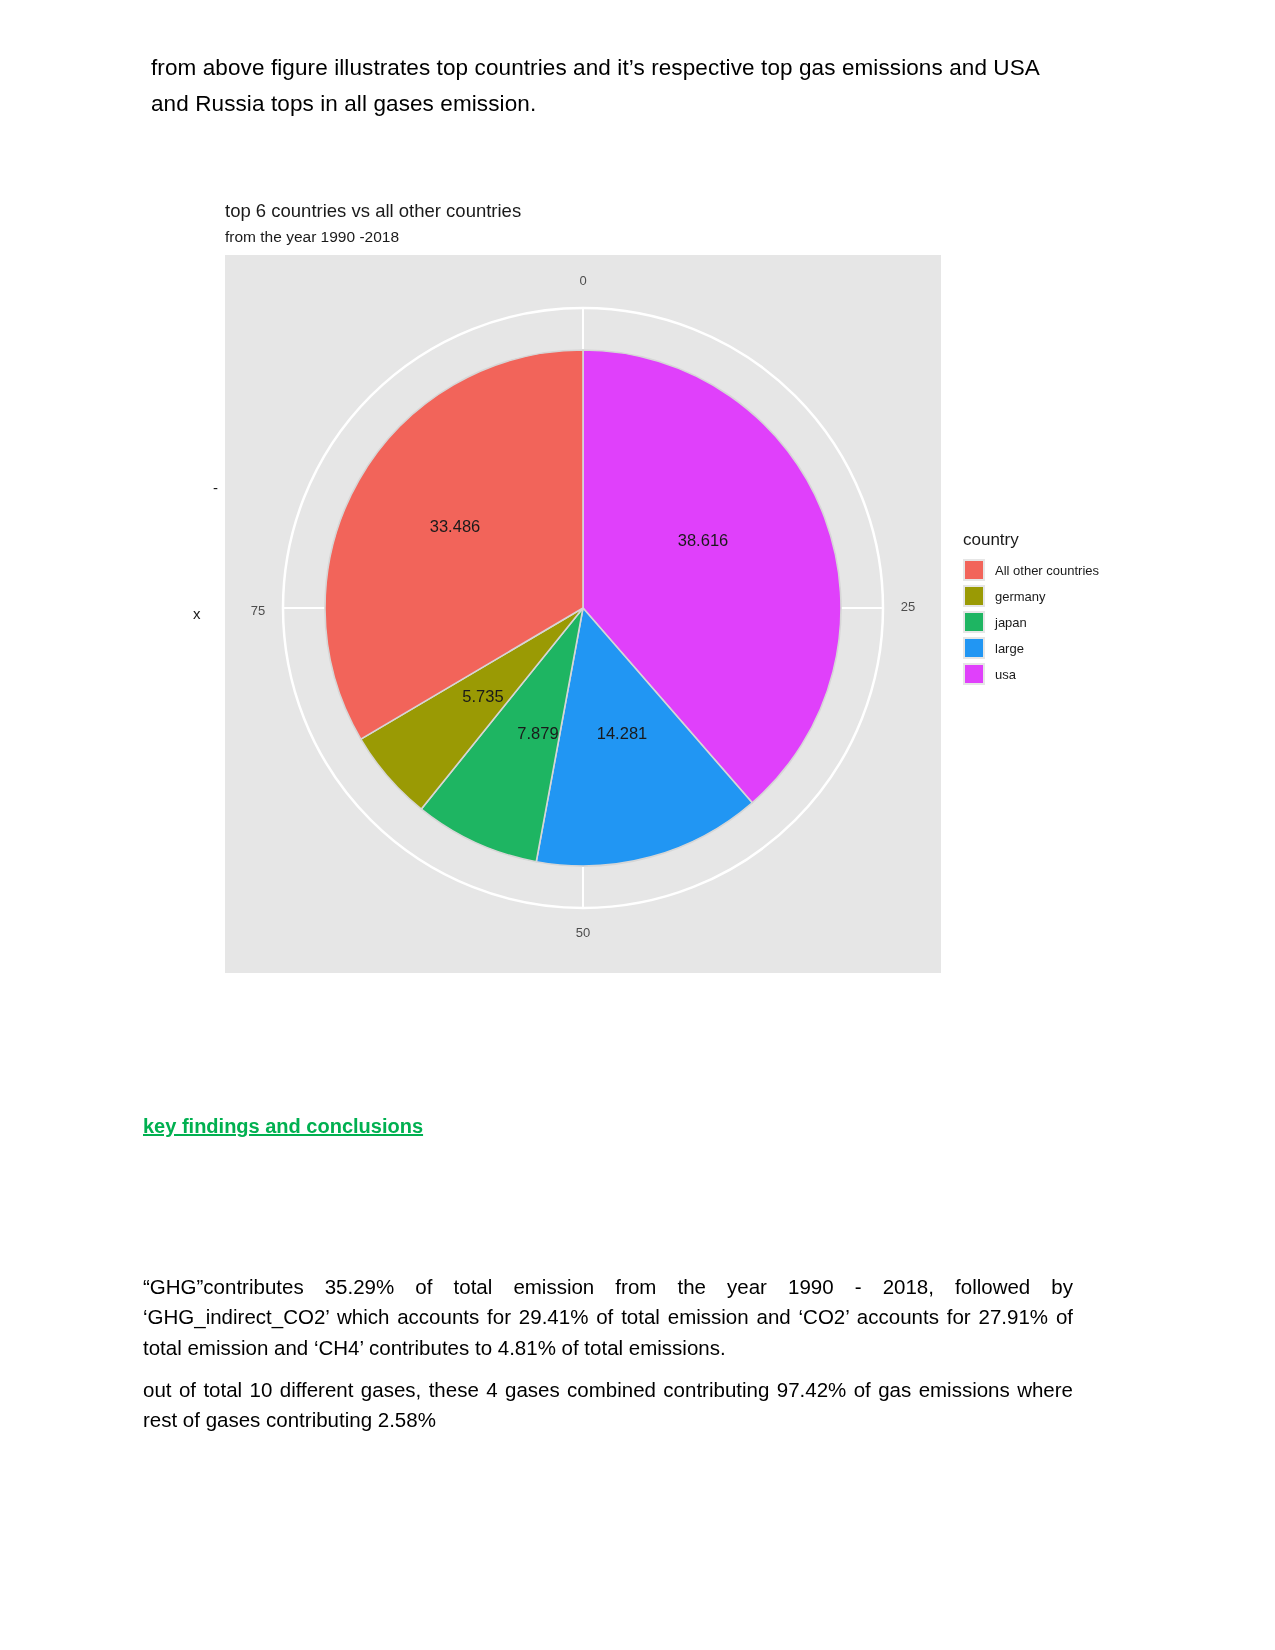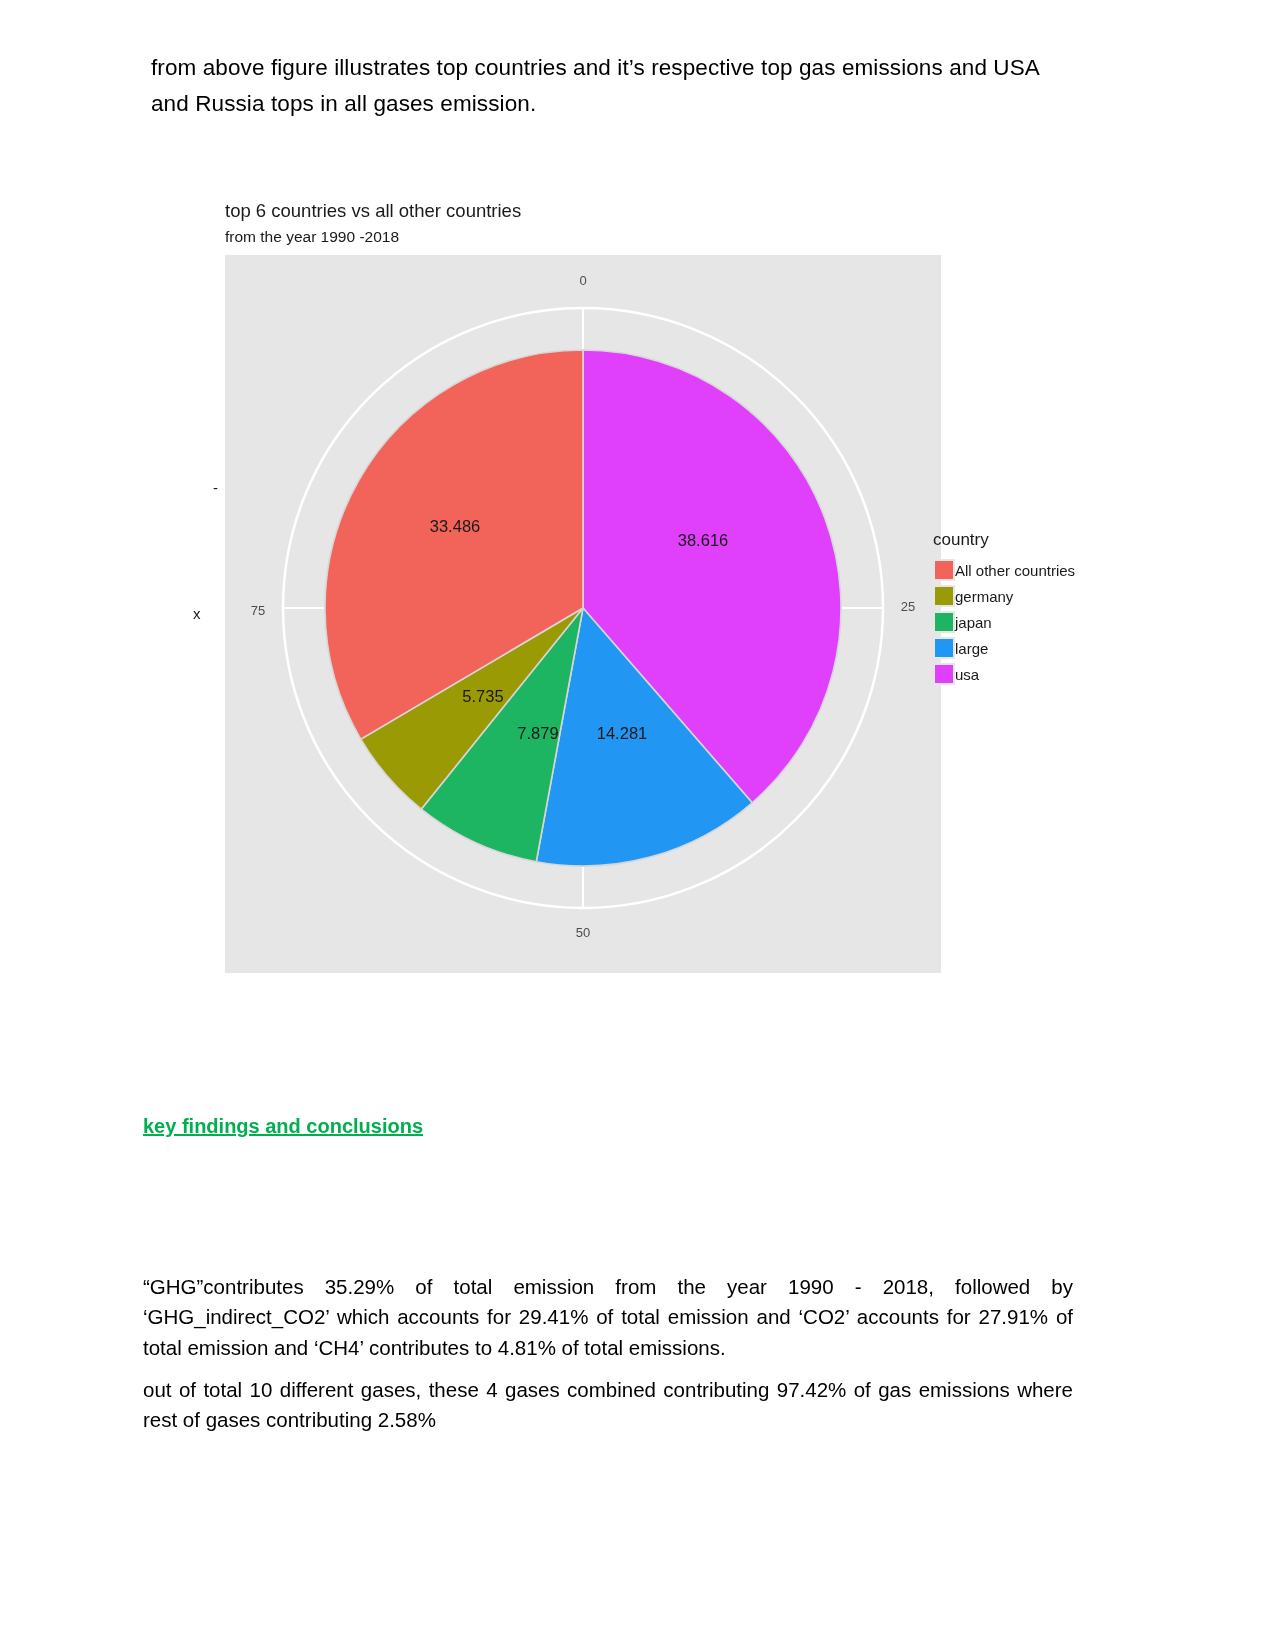"country" .legend { left: 790px -> 820px }
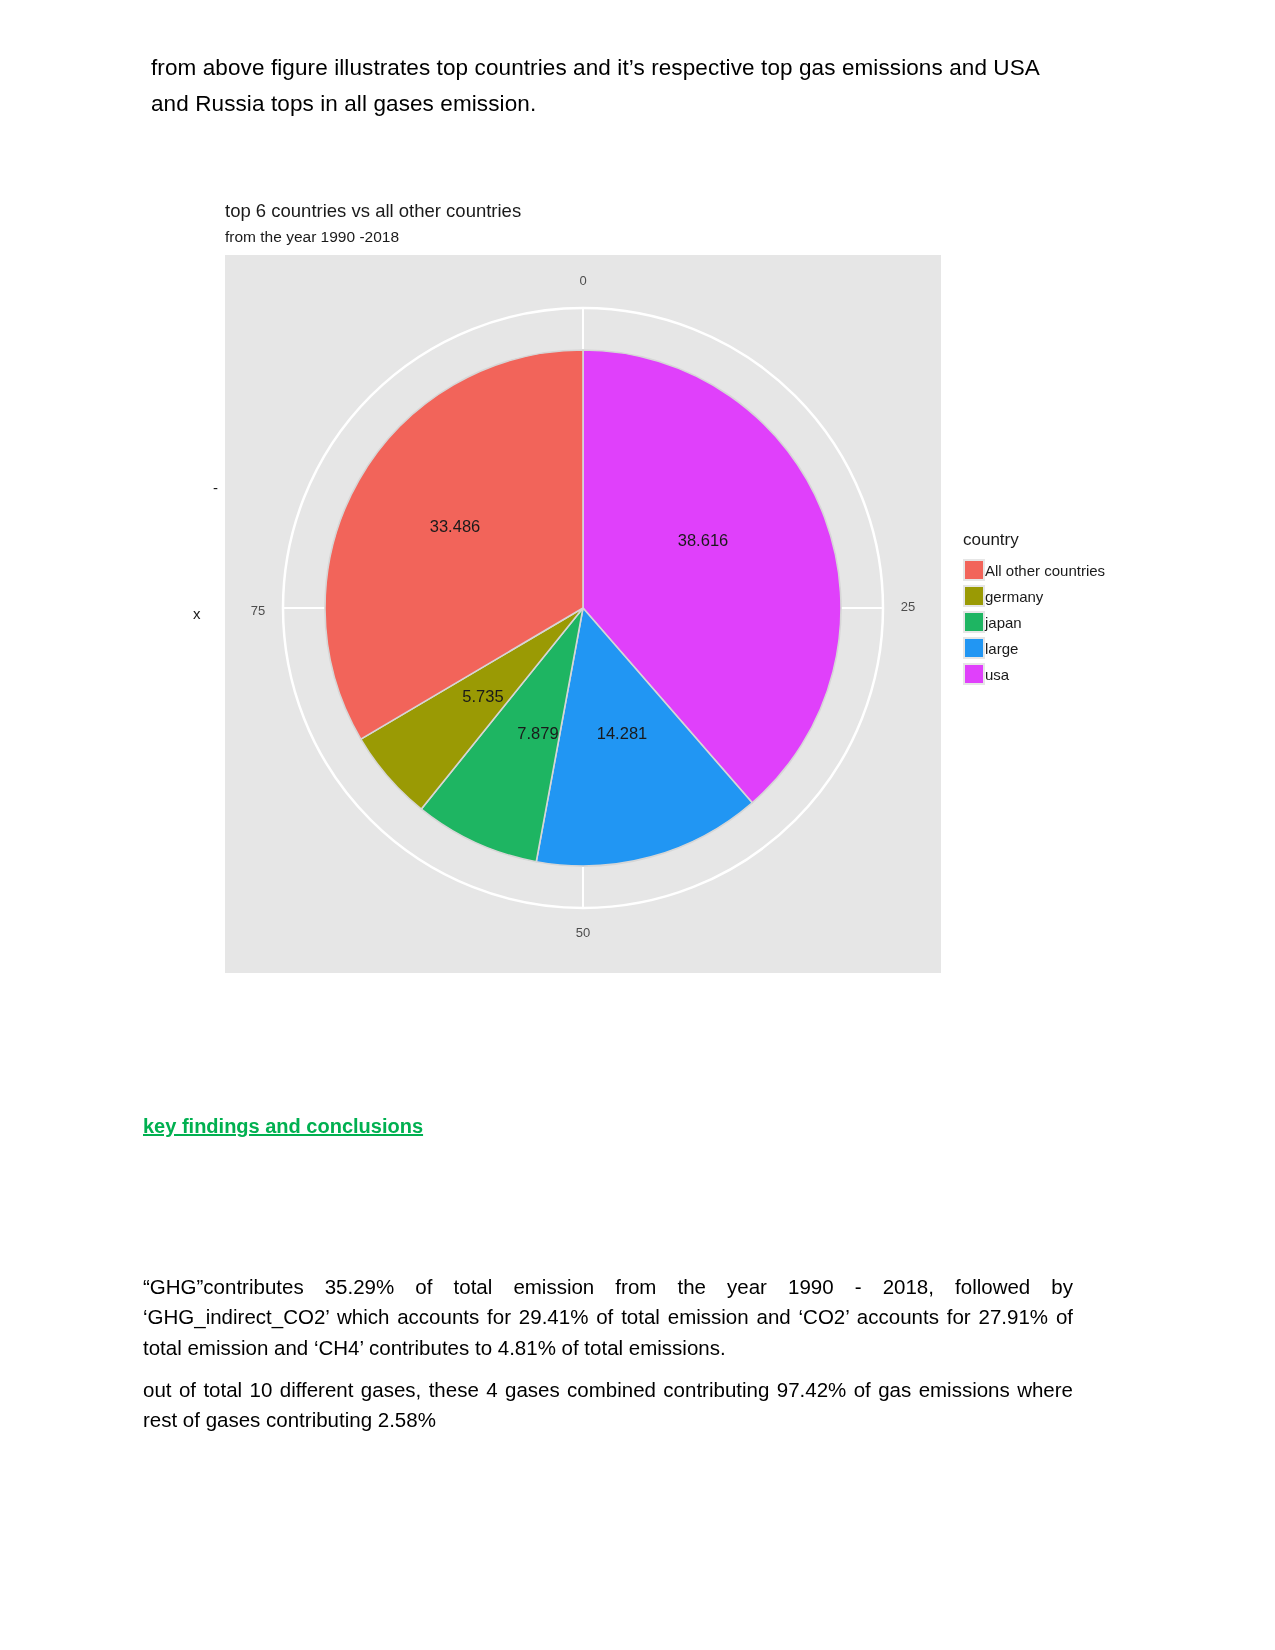"All other countries" .legend-label { font-size: 15px -> 13px; margin-left: none -> 10px }
